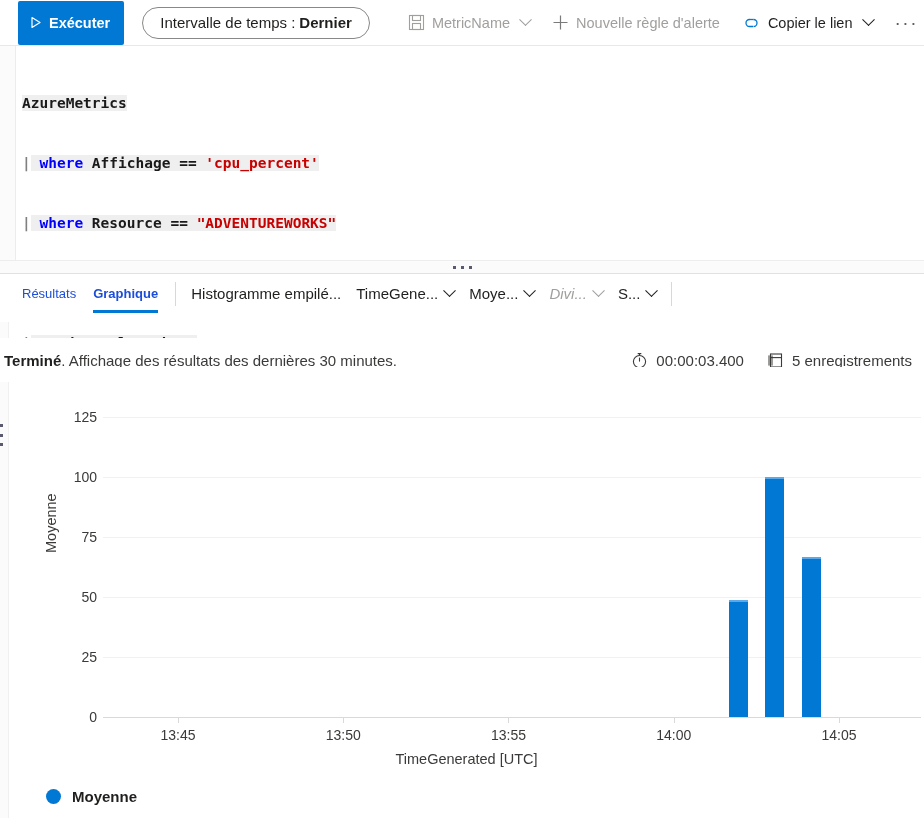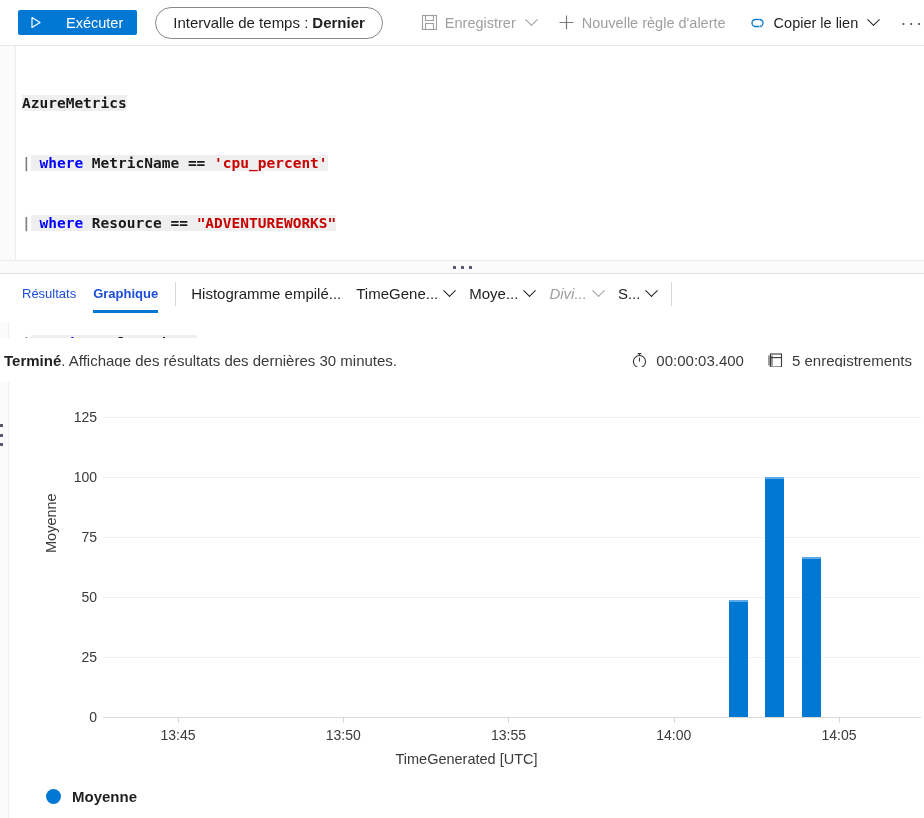"Exécuter" .run-btn { font-weight: 400 -> 700; gap: 24px -> 7px; height: 25px -> 44px }
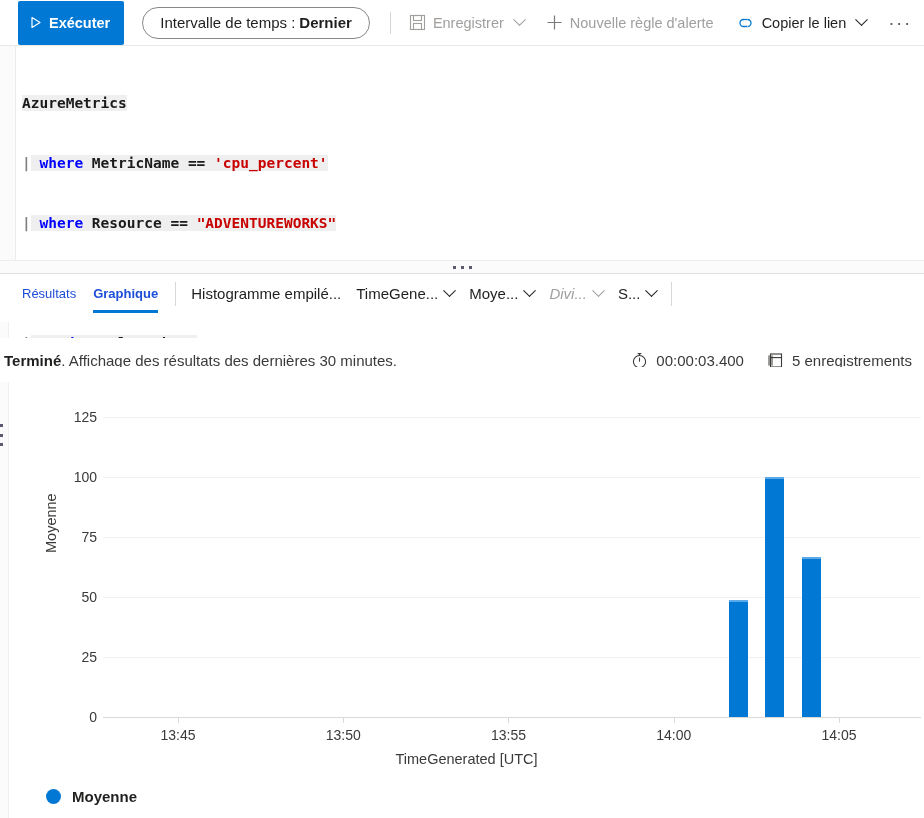"Enregistrer" span { text: Enregistrer -> MetricName }
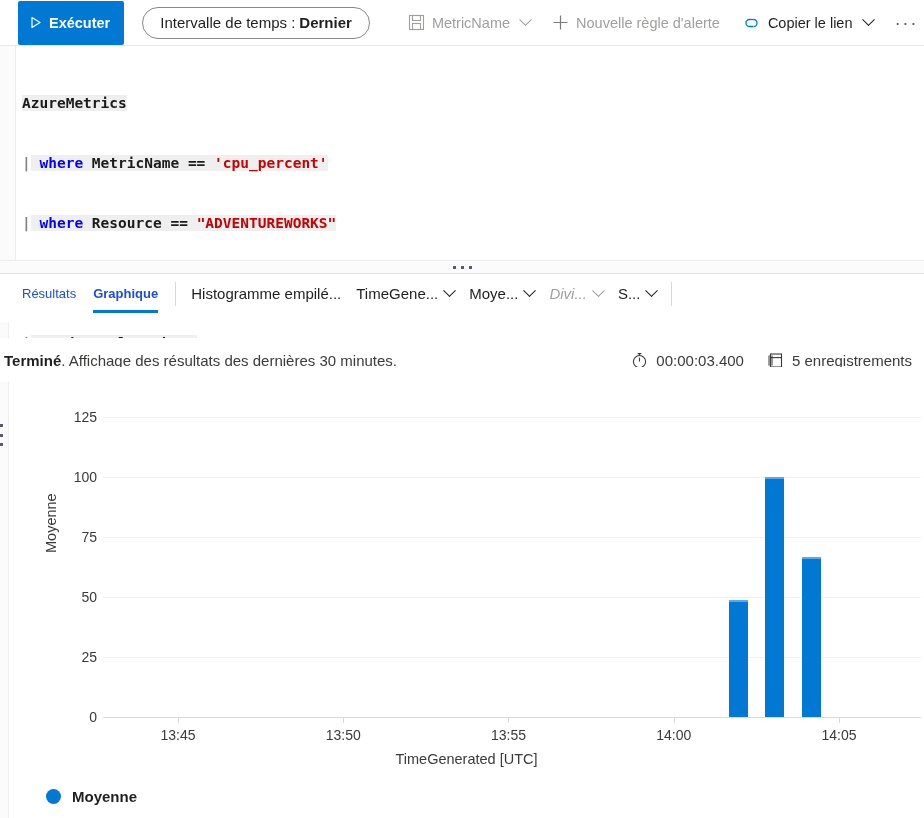"MetricName ==" span.txt { text: MetricName -> Affichage }
